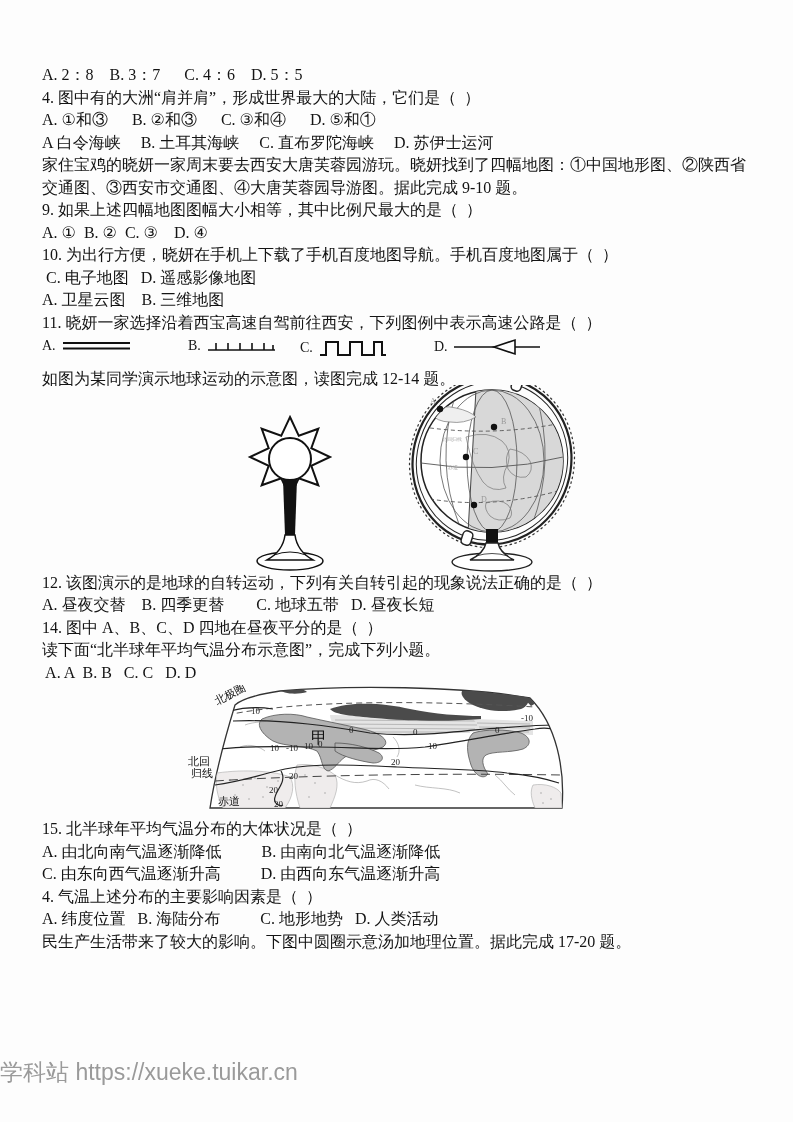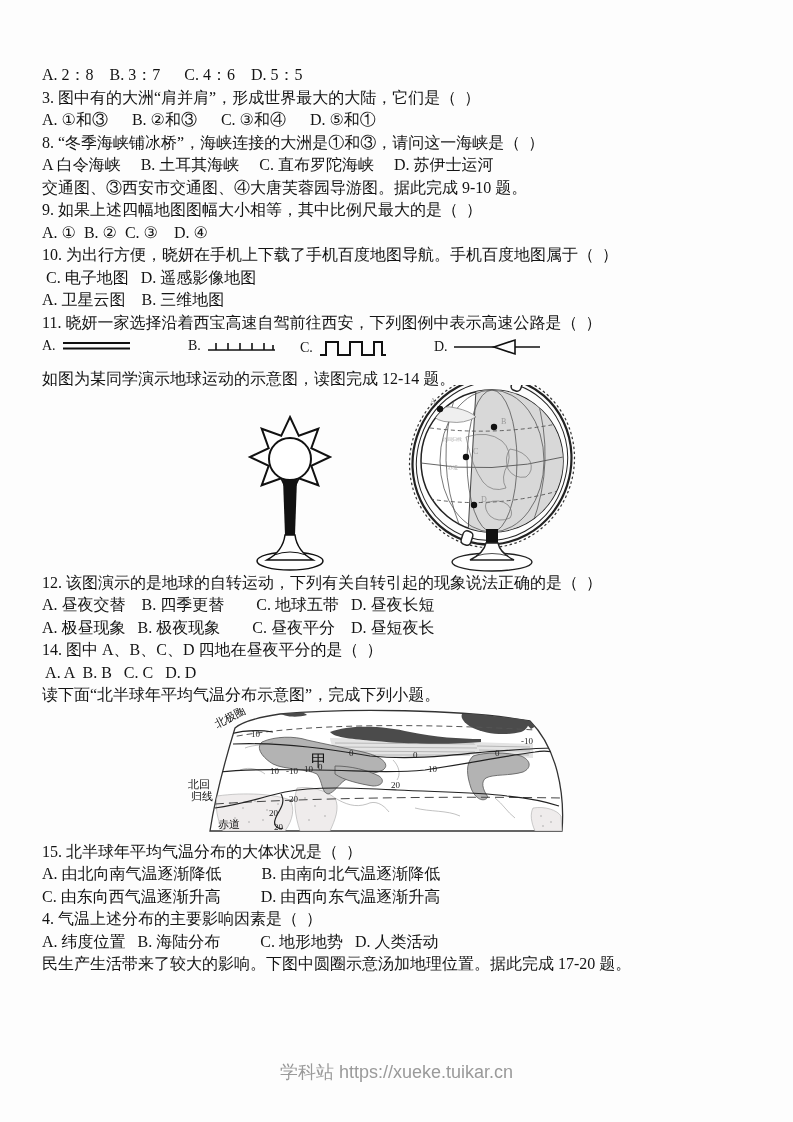"3. 图中有的大洲“肩并肩”，形成世界最大的大陆，它们是（ ）" div.tline { text: 3 -> 4 }
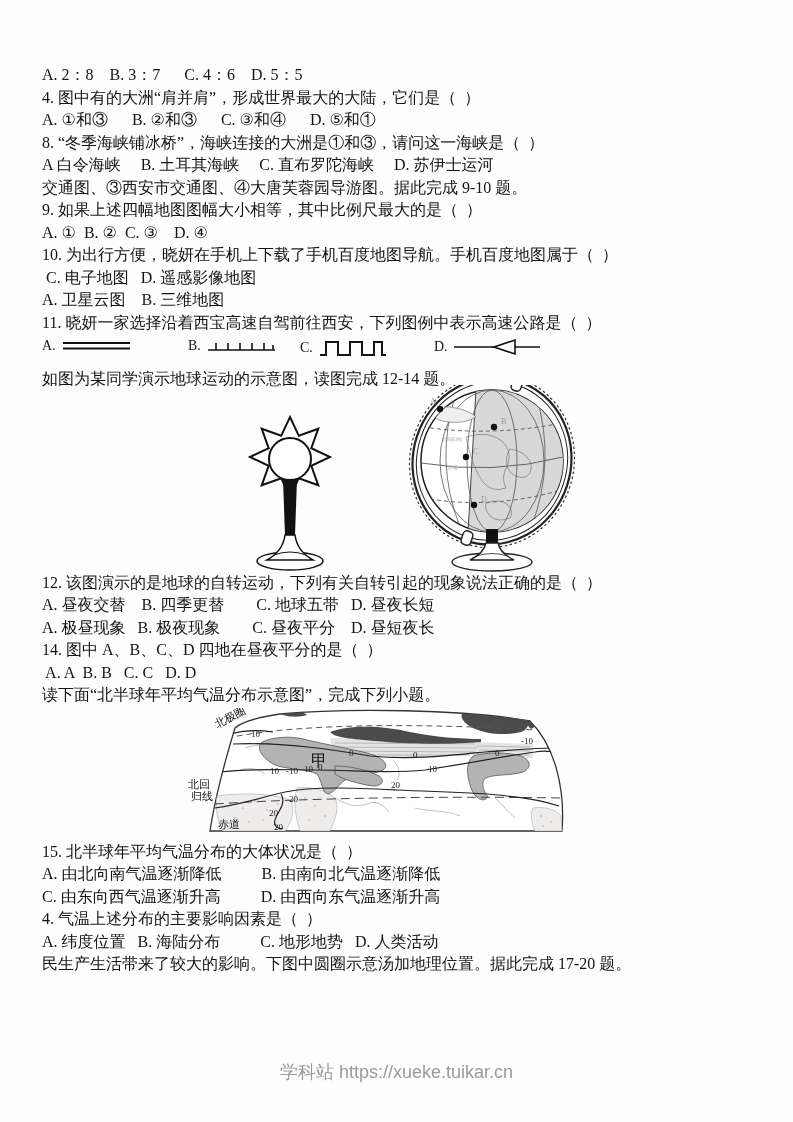"8. “冬季海峡铺冰桥”，海峡连接的大洲是①和③，请问这一海峡是（ ）" div.tline { html: <div>8. “冬季海峡铺冰桥”，海峡连接的大洲是①和③，请问这一海峡是（ ）</div> -> none }
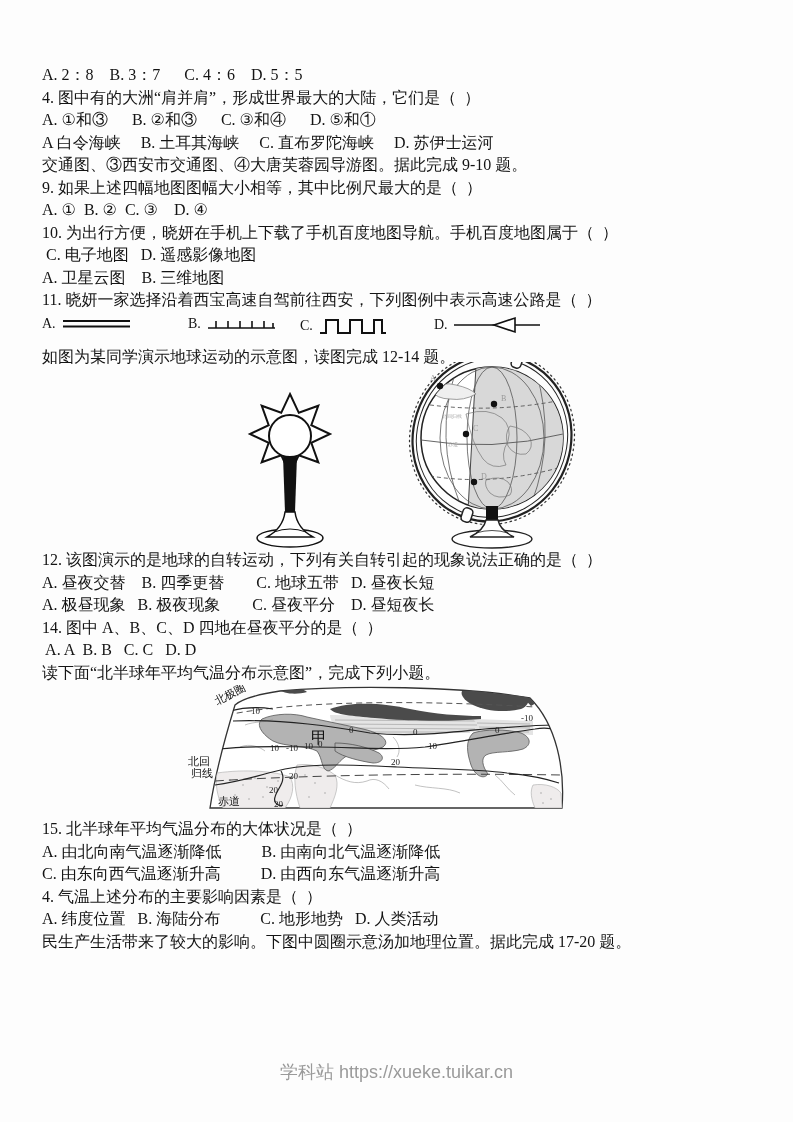"家住宝鸡的晓妍一家周末要去西安大唐芙蓉园游玩。晓妍找到了四幅地图：①中国地形图、" div.tline { html: none -> <div>家住宝鸡的晓妍一家周末要去西安大唐芙蓉园游玩。晓妍找到了四幅地图：①中国地形图、②陕西省</div> }
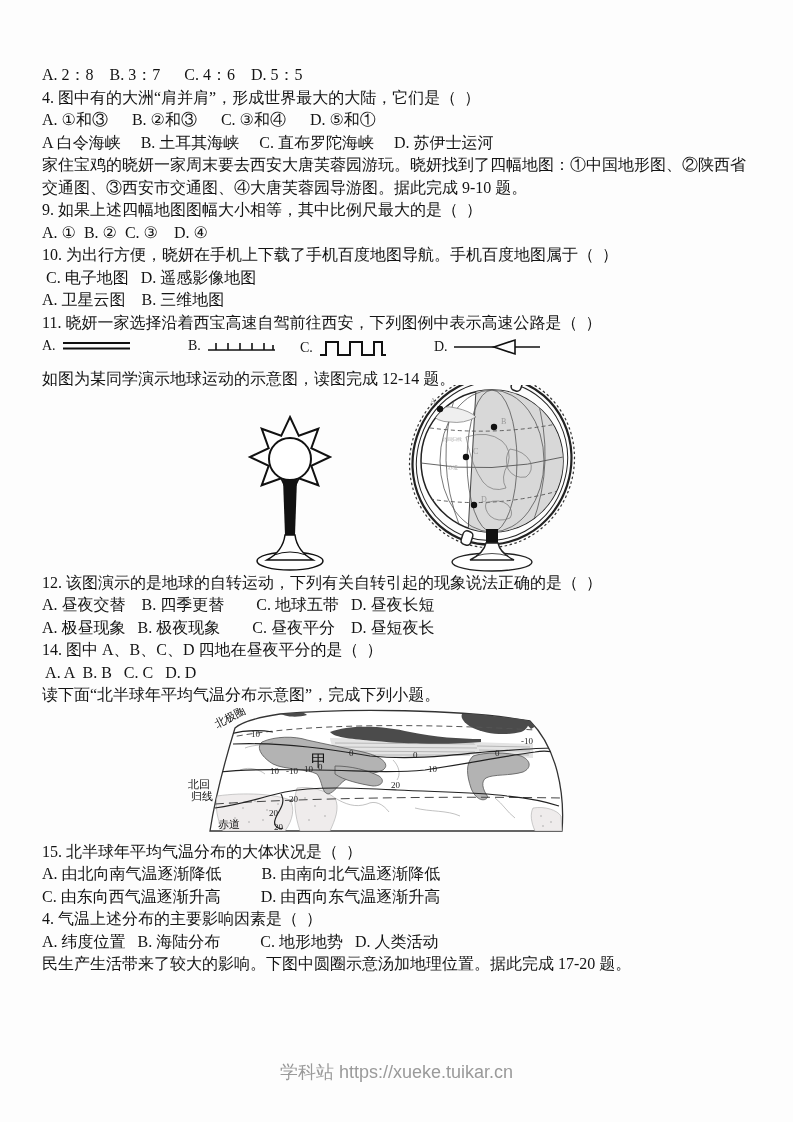"A. 极昼现象 B. 极夜现象 C." div.tline { html: <div>A. 极昼现象 B. 极夜现象 C. 昼夜平分 D. 昼短夜长</div> -> none }
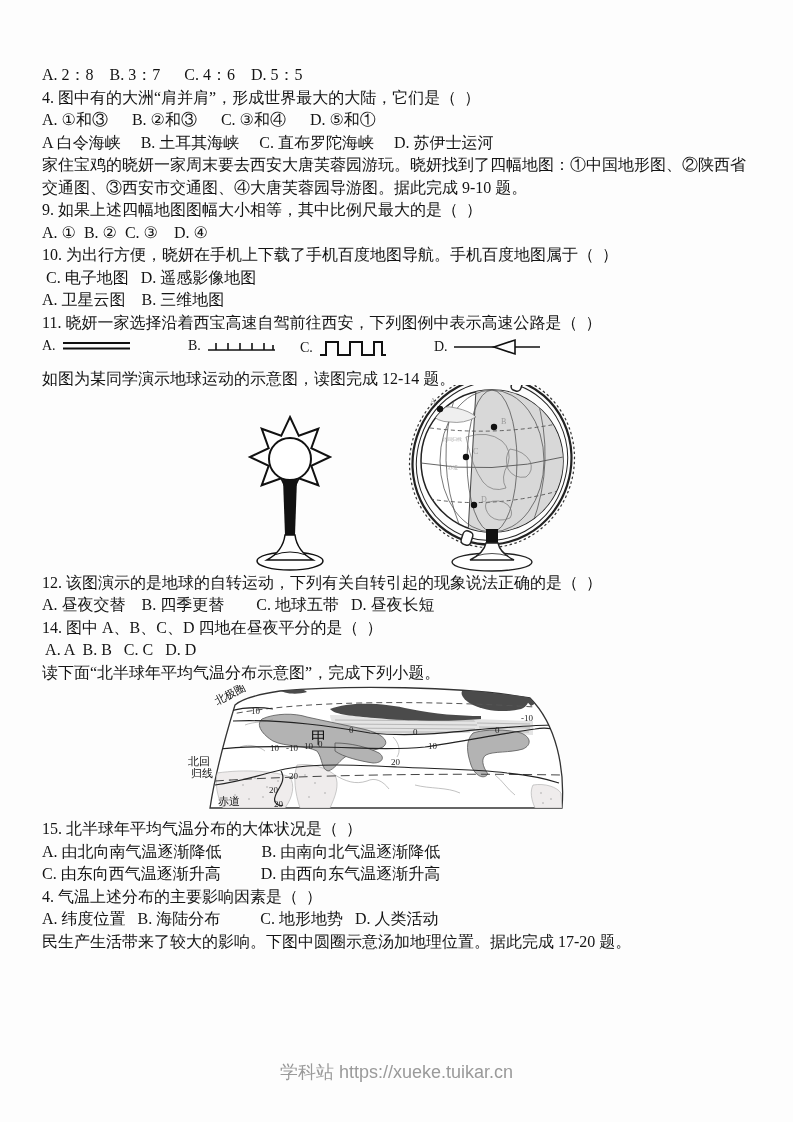"A. A B. B C." div.tline { order: before "读下面“北半球年平均气温分布示意图”，完成下列小题。" -> after "读下面“北半球年平均气温分布示意图”，完成下列小题。" }
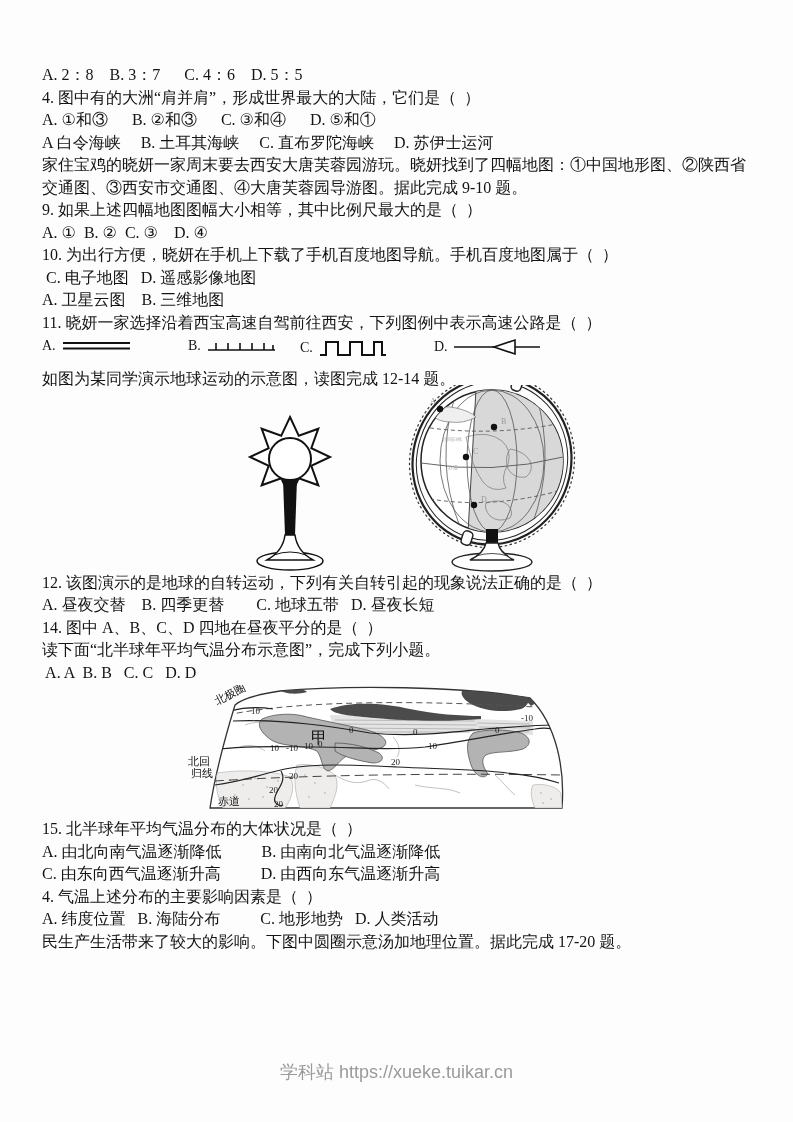"学科站 https://xueke.tuikar.cn" .watermark { font-size: 18px -> 23px; text-align: center -> left }
